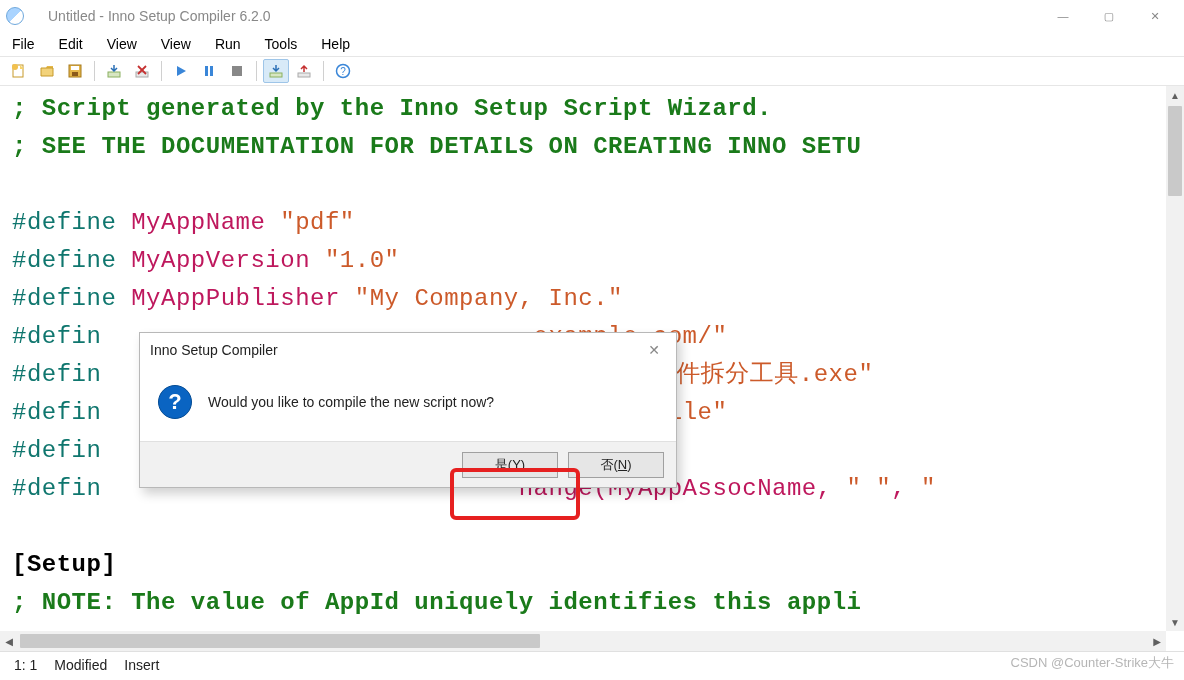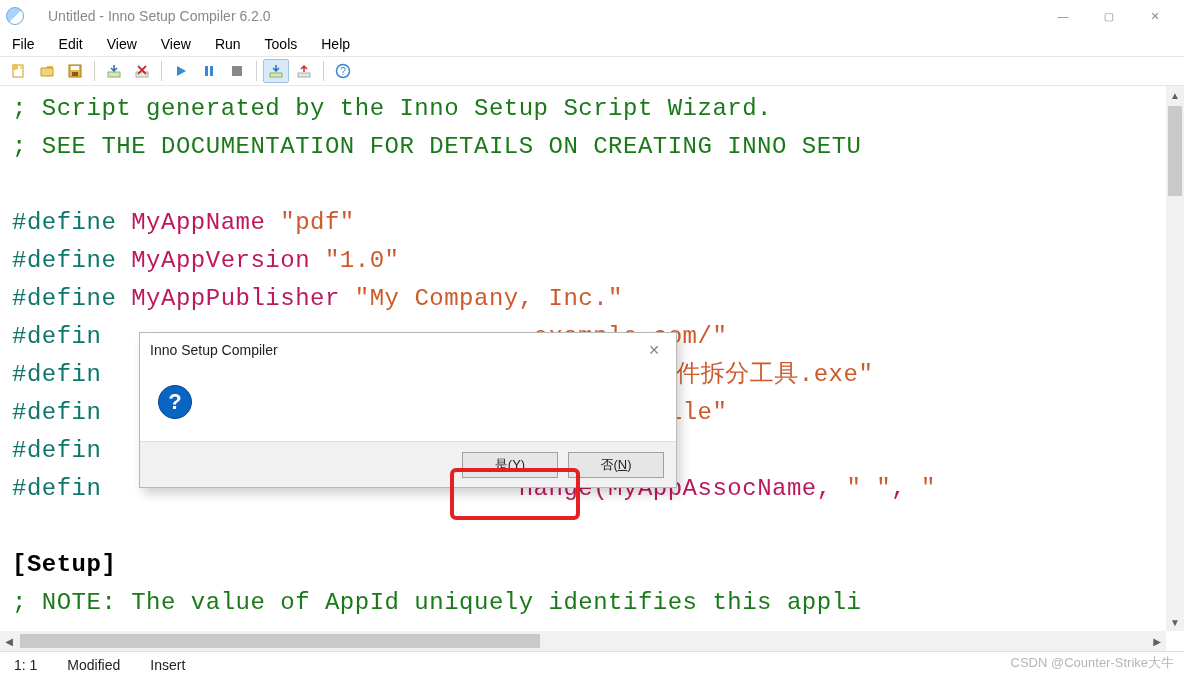"; Script generated by the" .c-comment { font-weight: none -> bold }
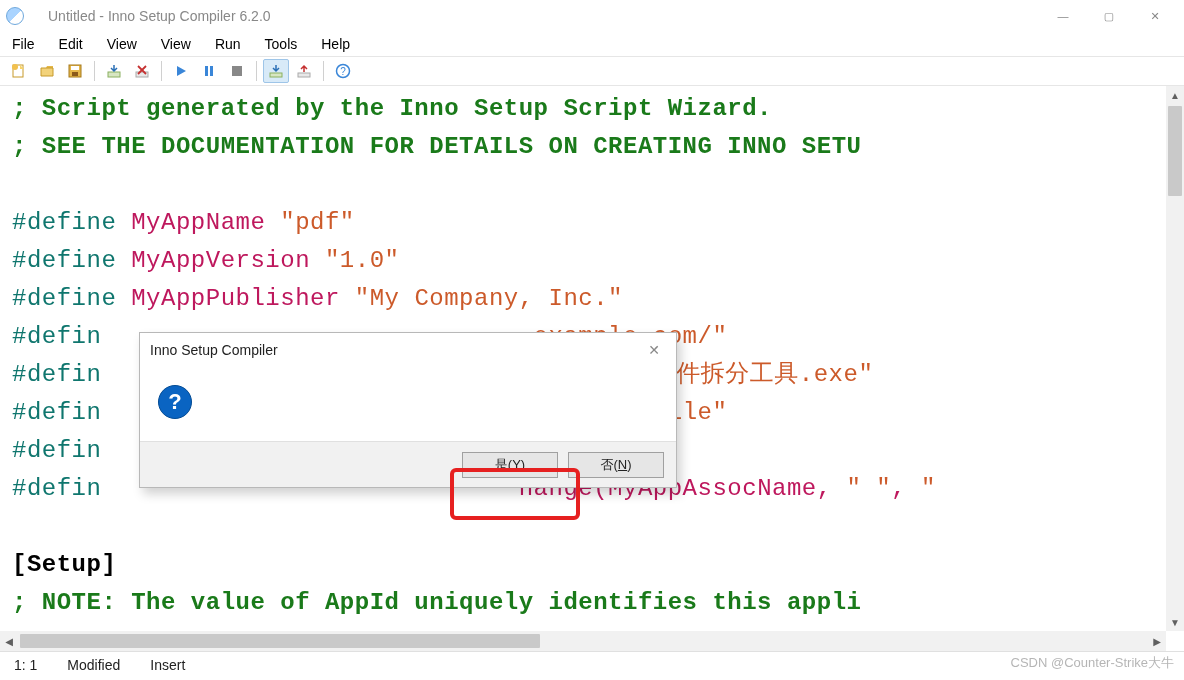"Would you like to compile" div.dmsg { html: none -> <div>Would you like to compile the new script now?</div> }
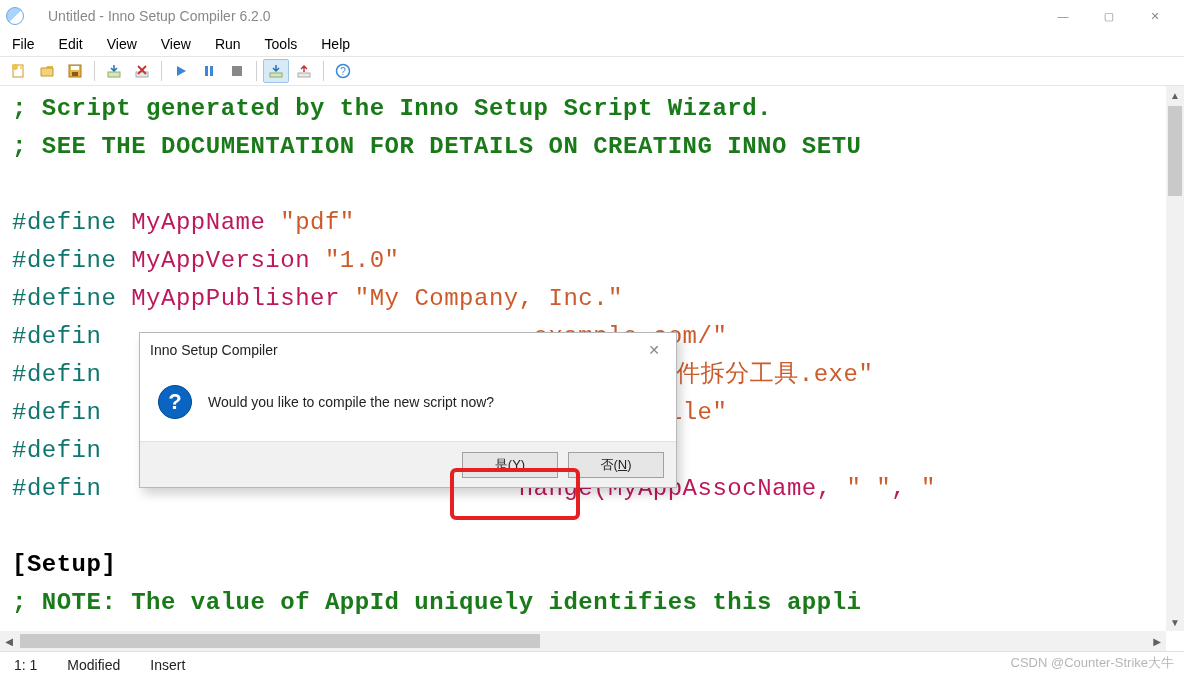"1: 1" .statusbar { gap: 30px -> 17px }
